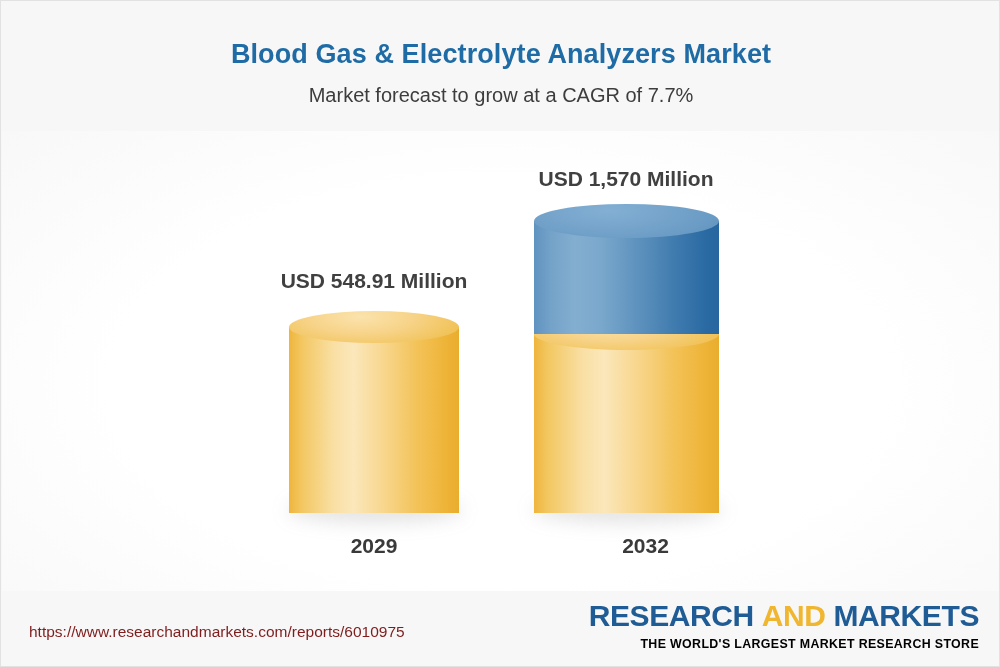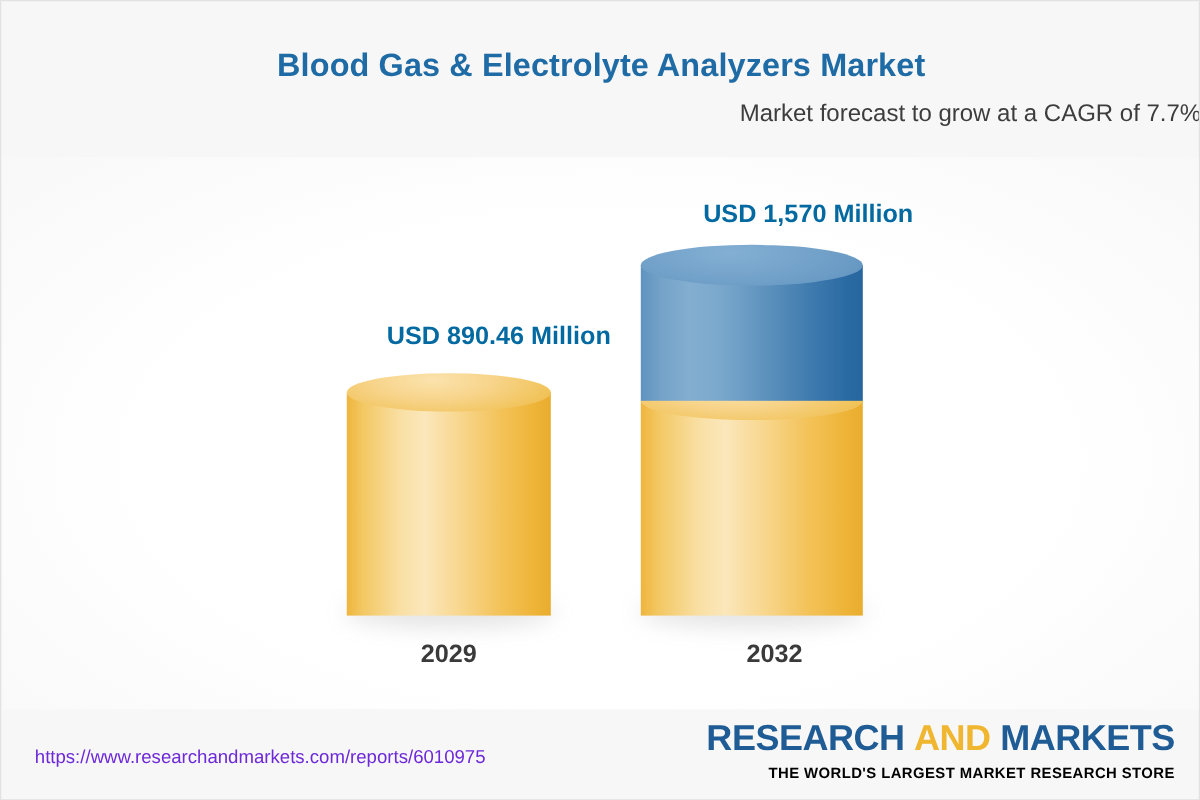"Market forecast to grow at" .chart-subtitle { text-align: right -> none }
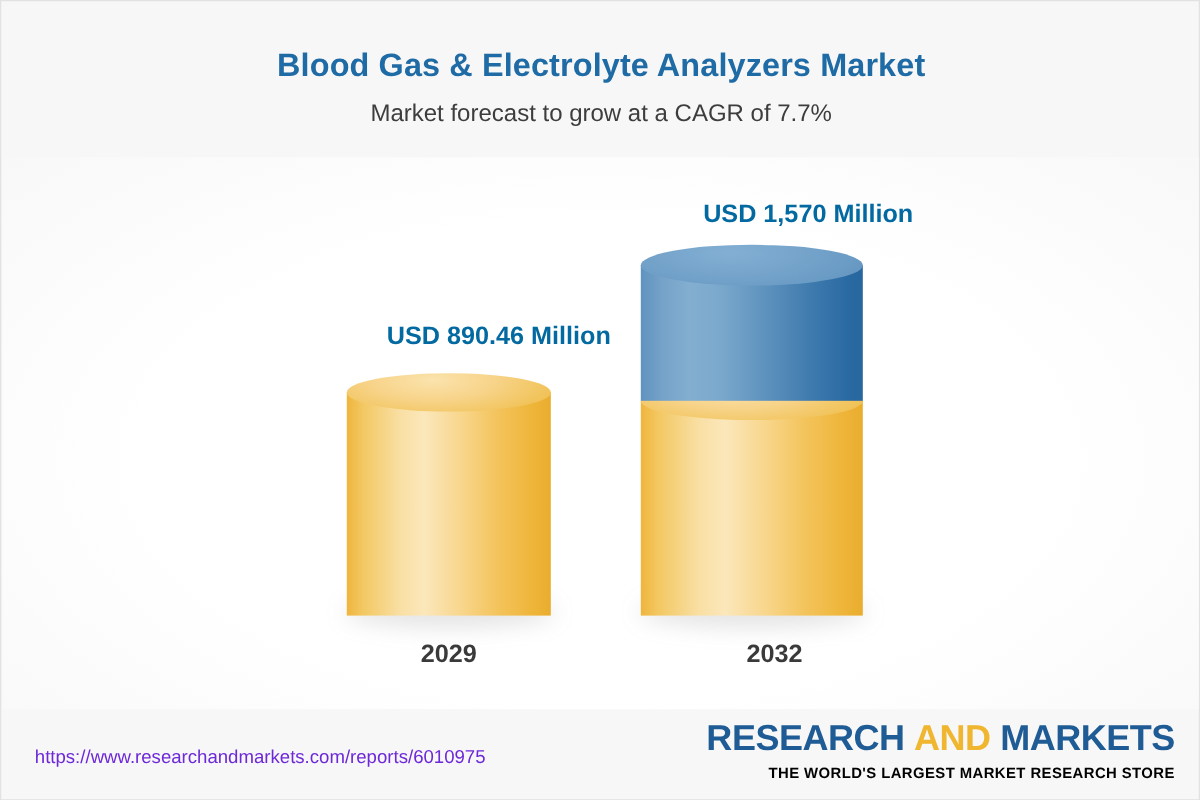"USD 1,570 Million" .value-label { color: #0369a1 -> #404040; text-align: right -> center }
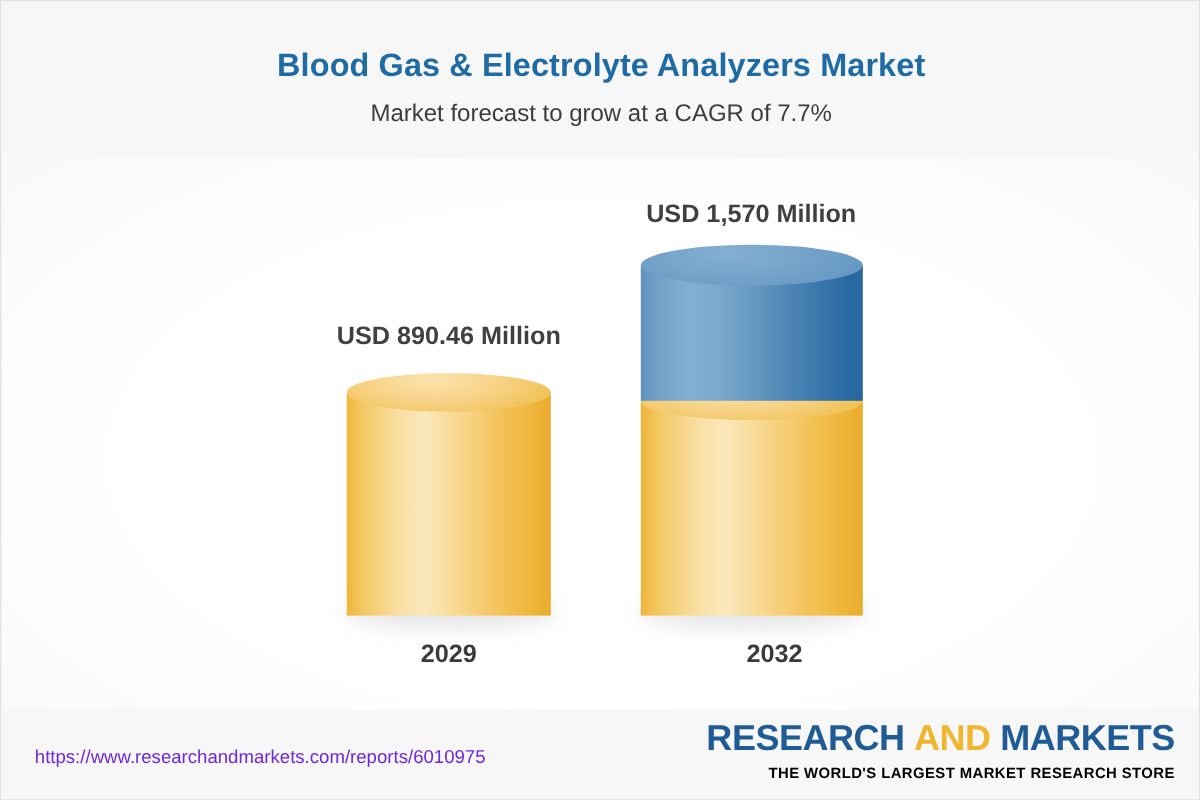"USD 890.46 Million" div.value-label { text: 890.46 -> 548.91 }
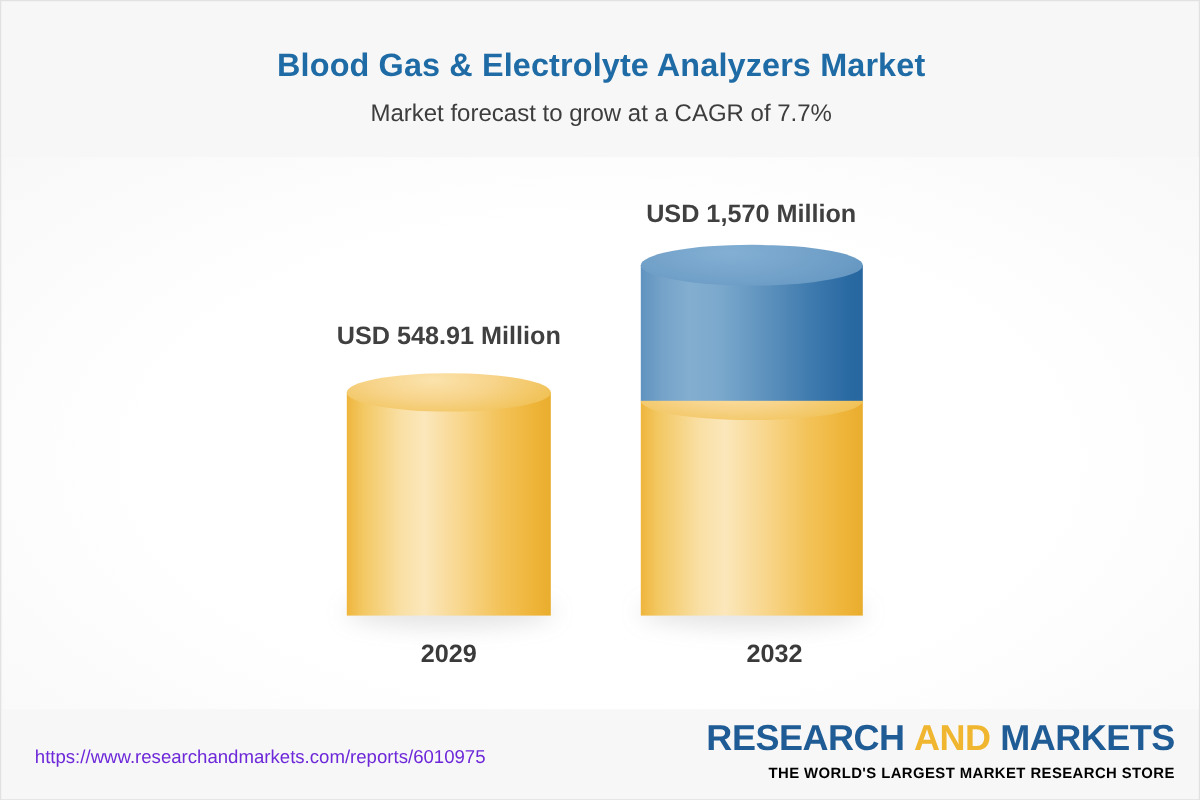"https://www.researchandmarkets.com/repor" .footer-url { color: #6d28d9 -> #7f1d1d }
